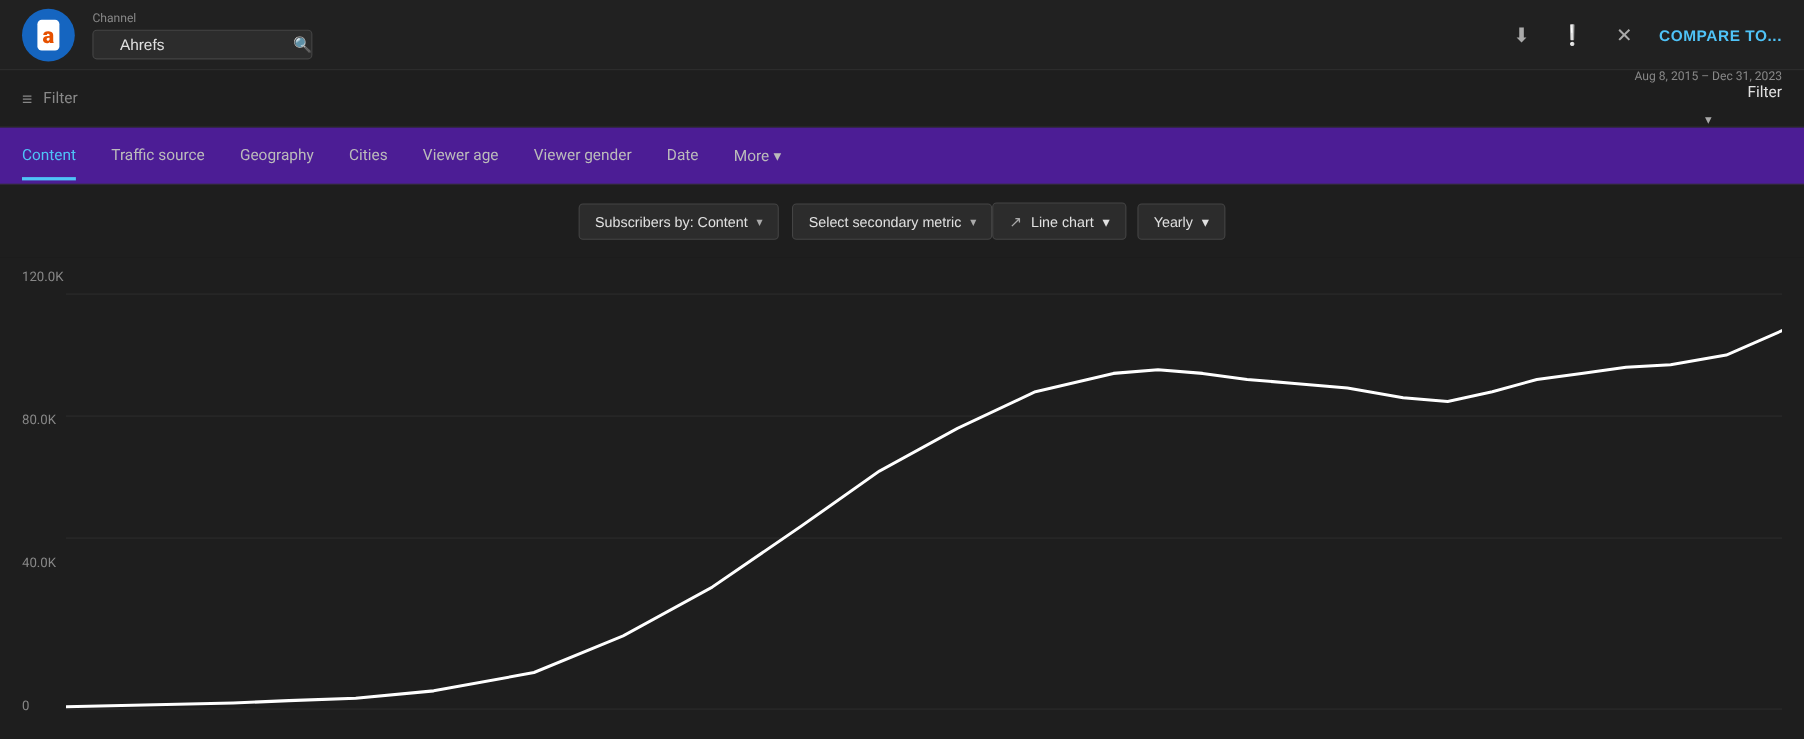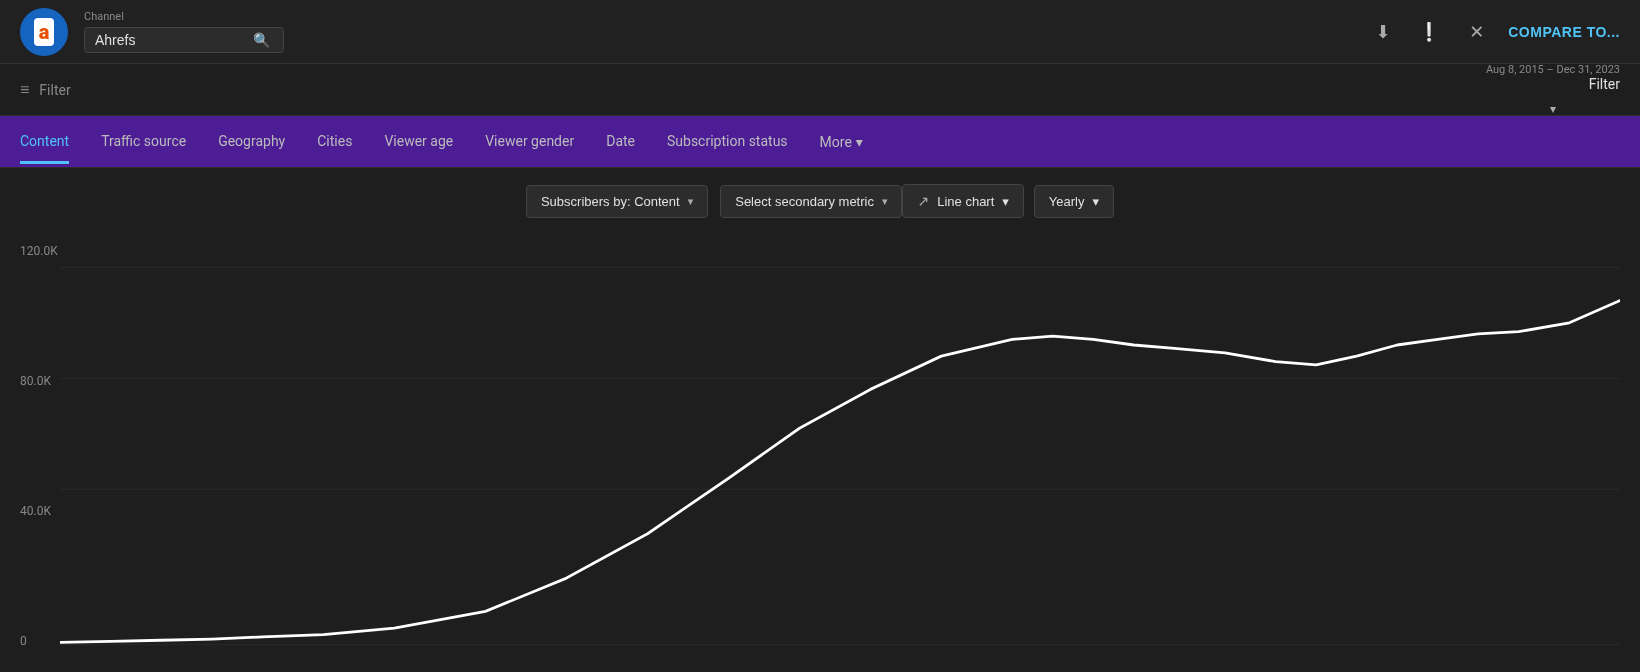"Ahrefs" .channel-search { padding: 4px 10px -> 4px 24px }
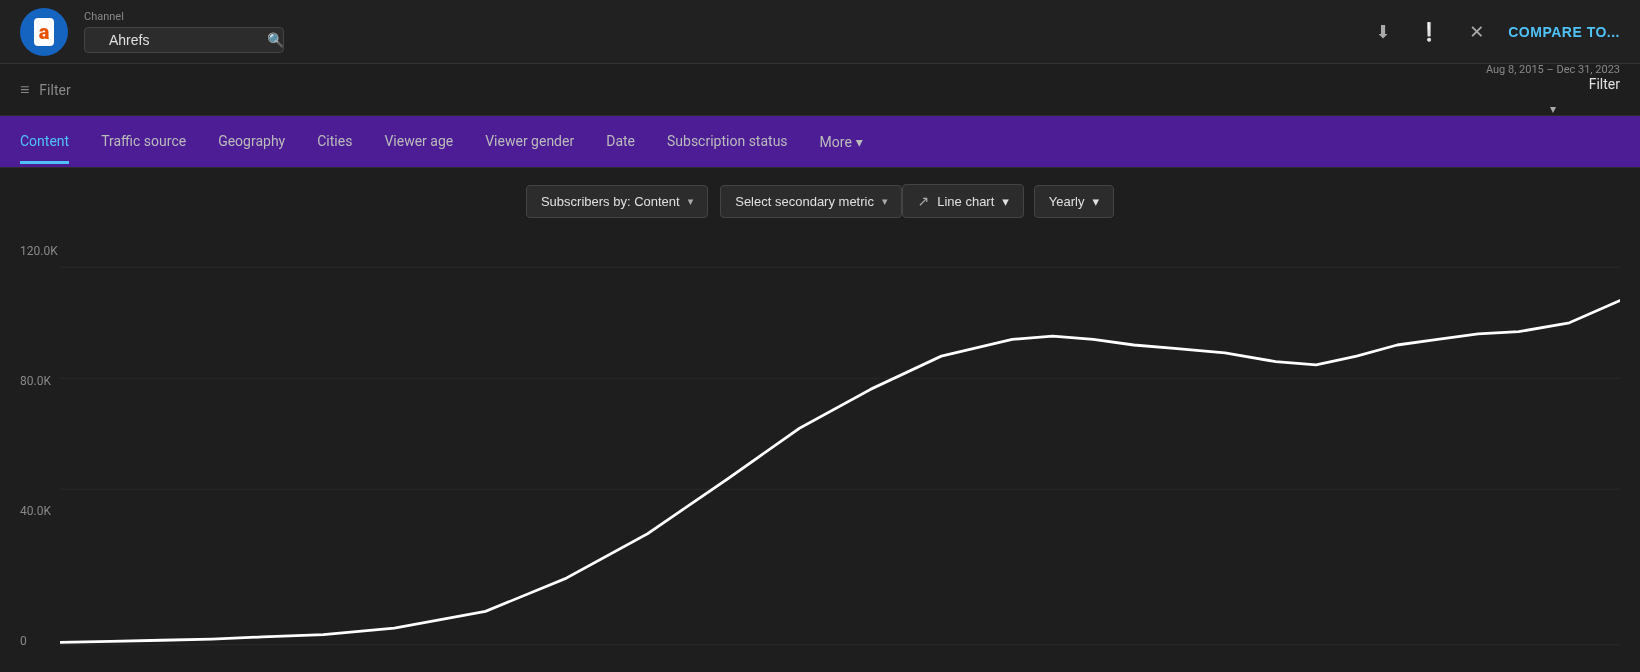"Subscription status" div.tab-item { html: <div> <span>Subscription status</span> </div> -> none }
